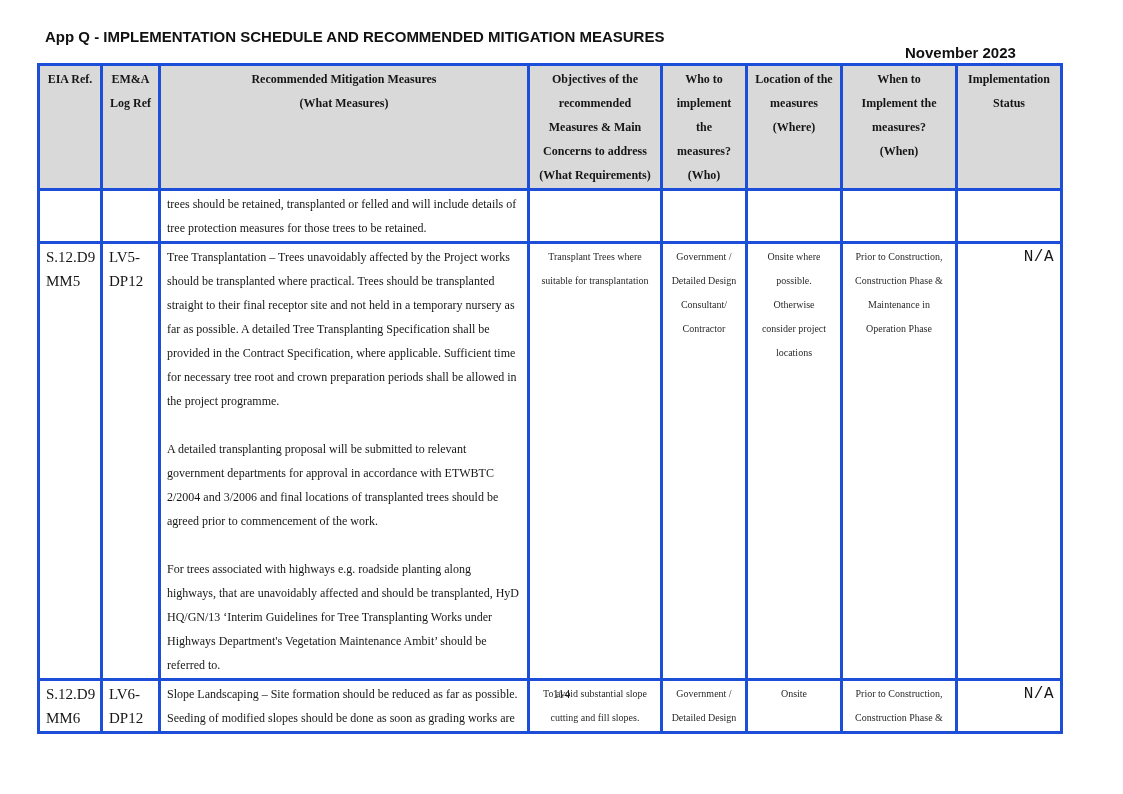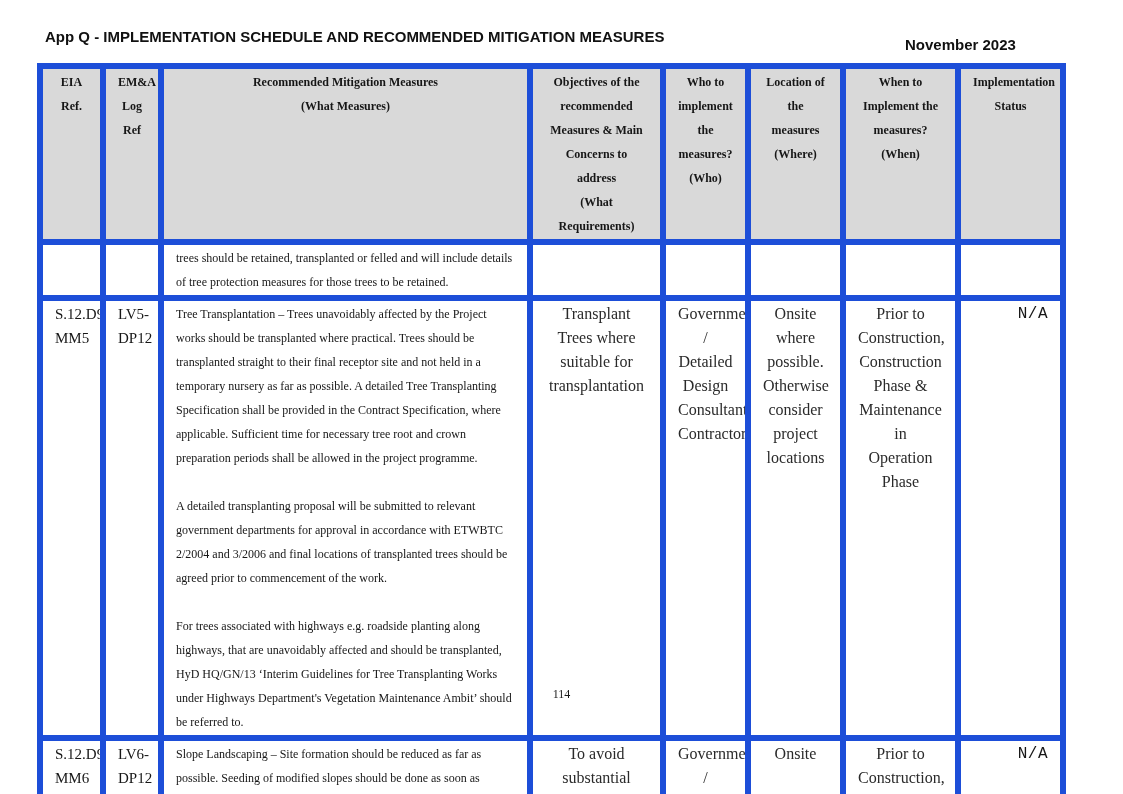"November 2023" .doc-date { top: 36px -> 44px }
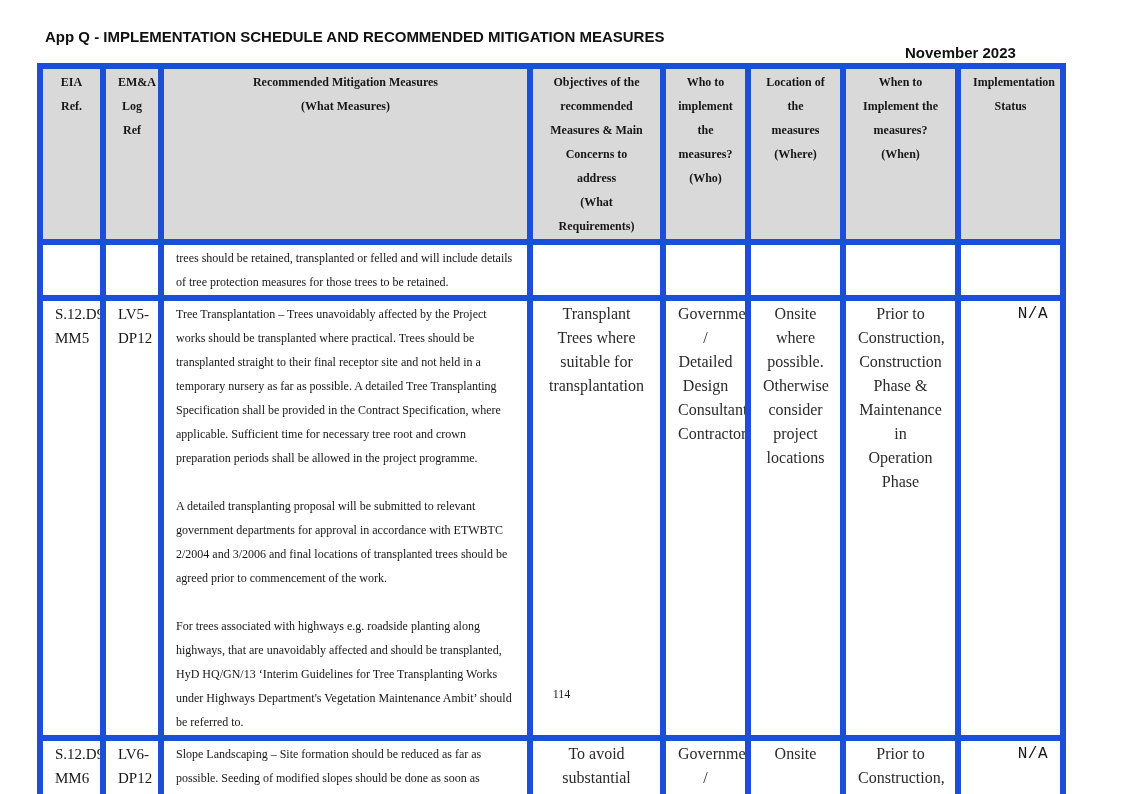"EIA Ref." table.schedule th, table.schedule td { border: 6px solid #1d4ed8 -> 3px solid #1d4ed8; padding: 1px 12px -> 1px 6px }
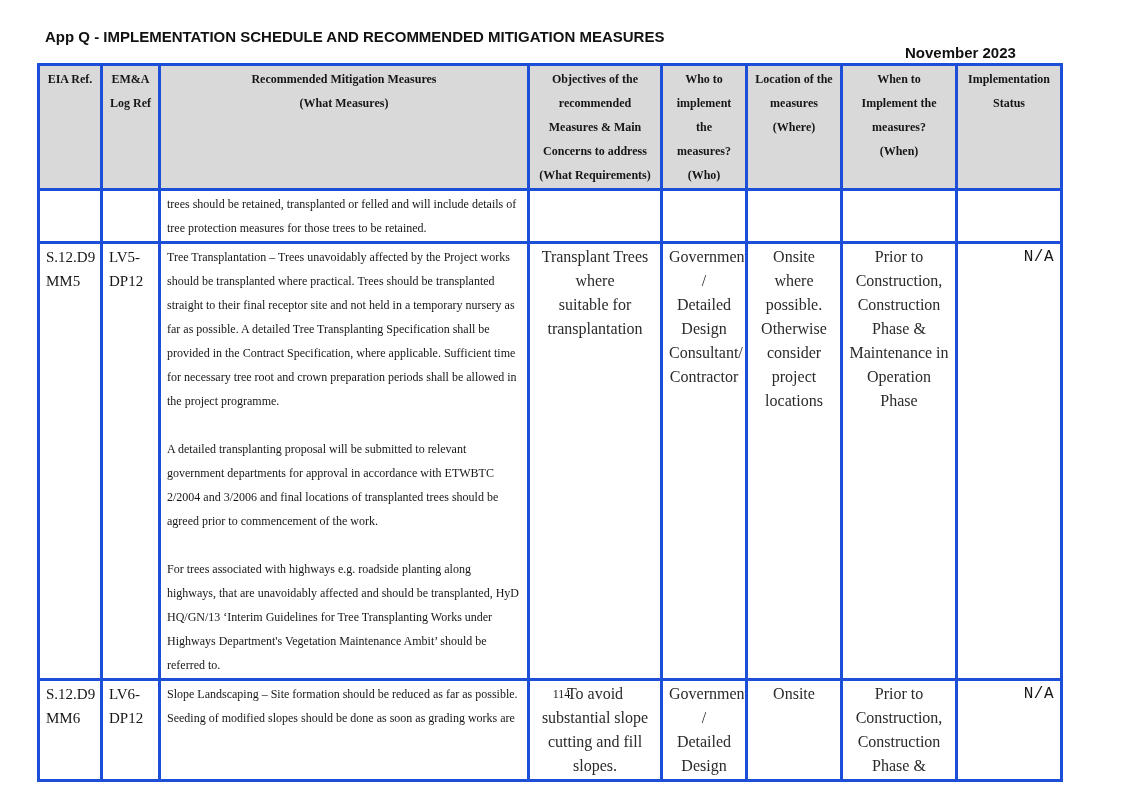"Transplant Trees where" td.c-obj, td.c-who, td.c-where, td.c-when { font-size: 16px -> 10px }
